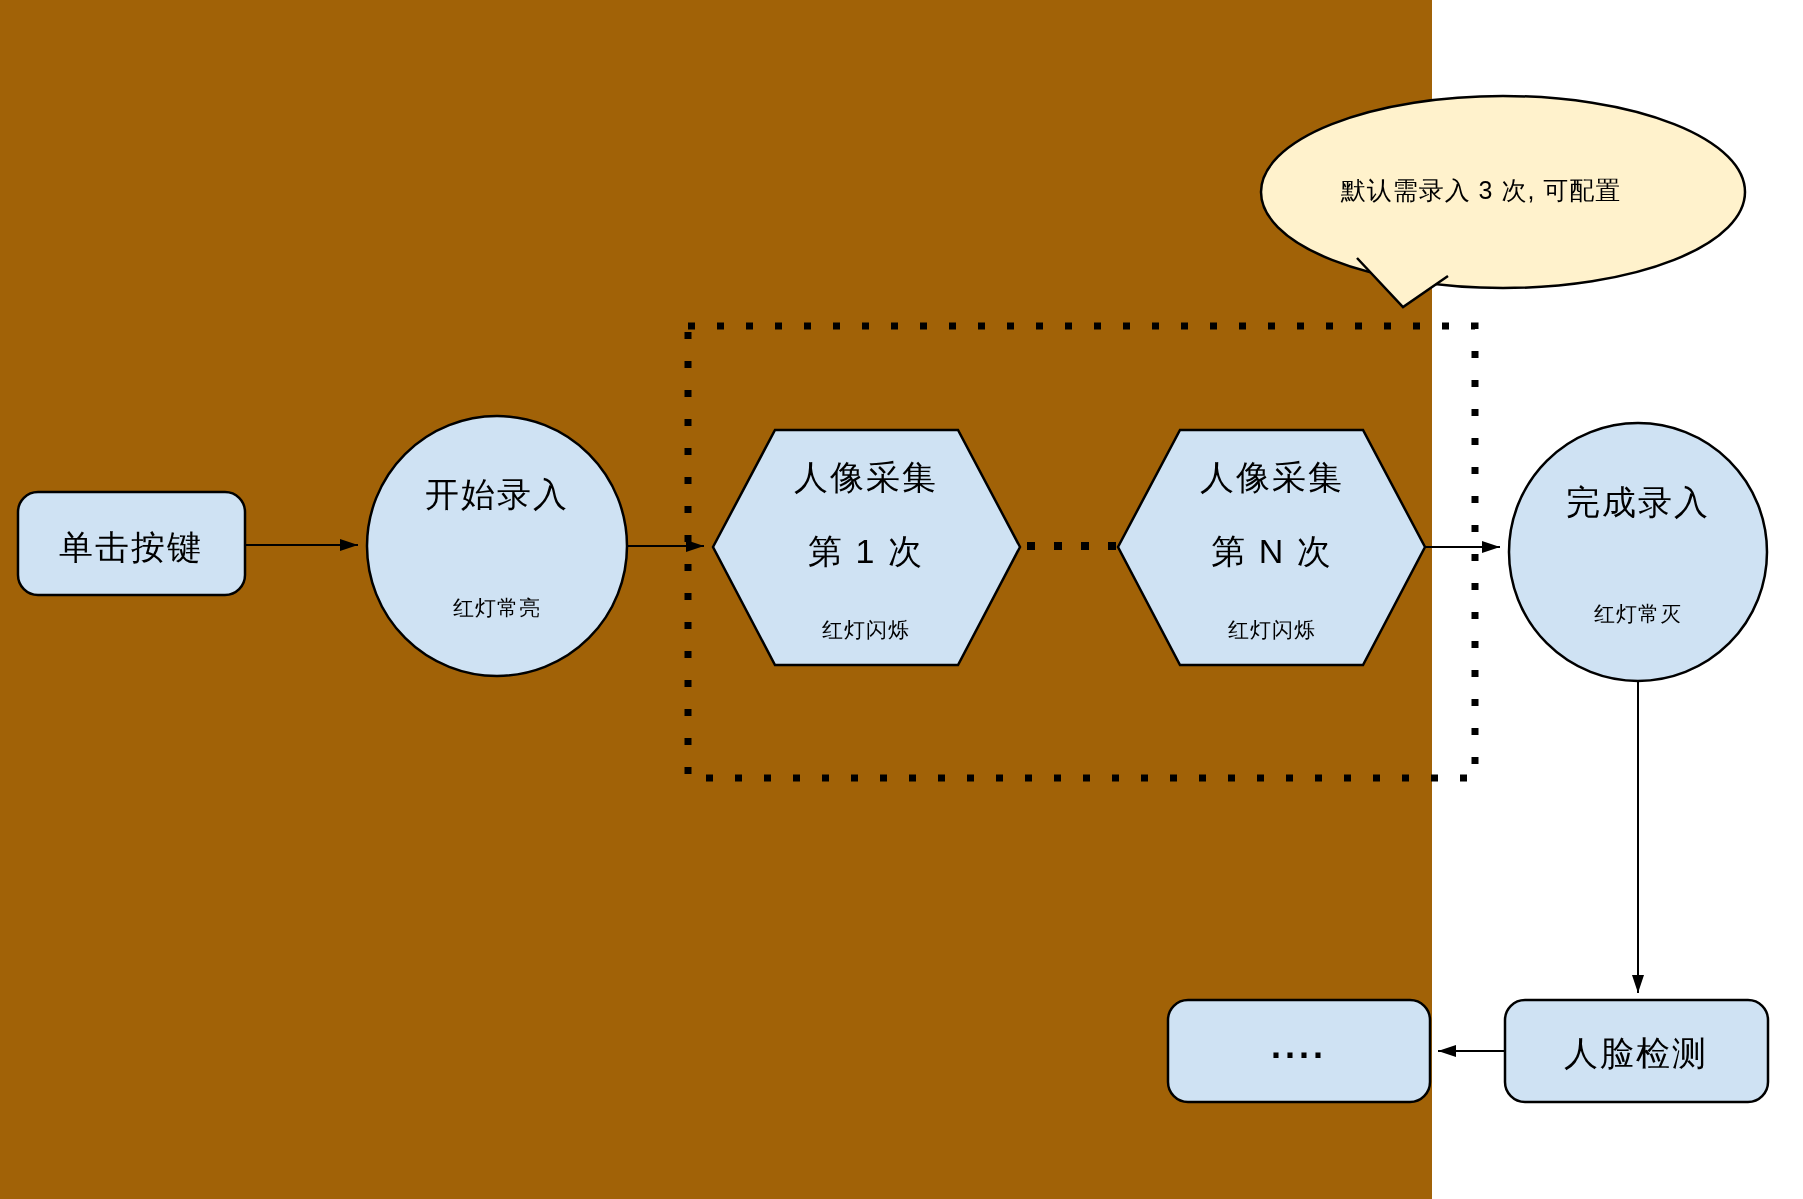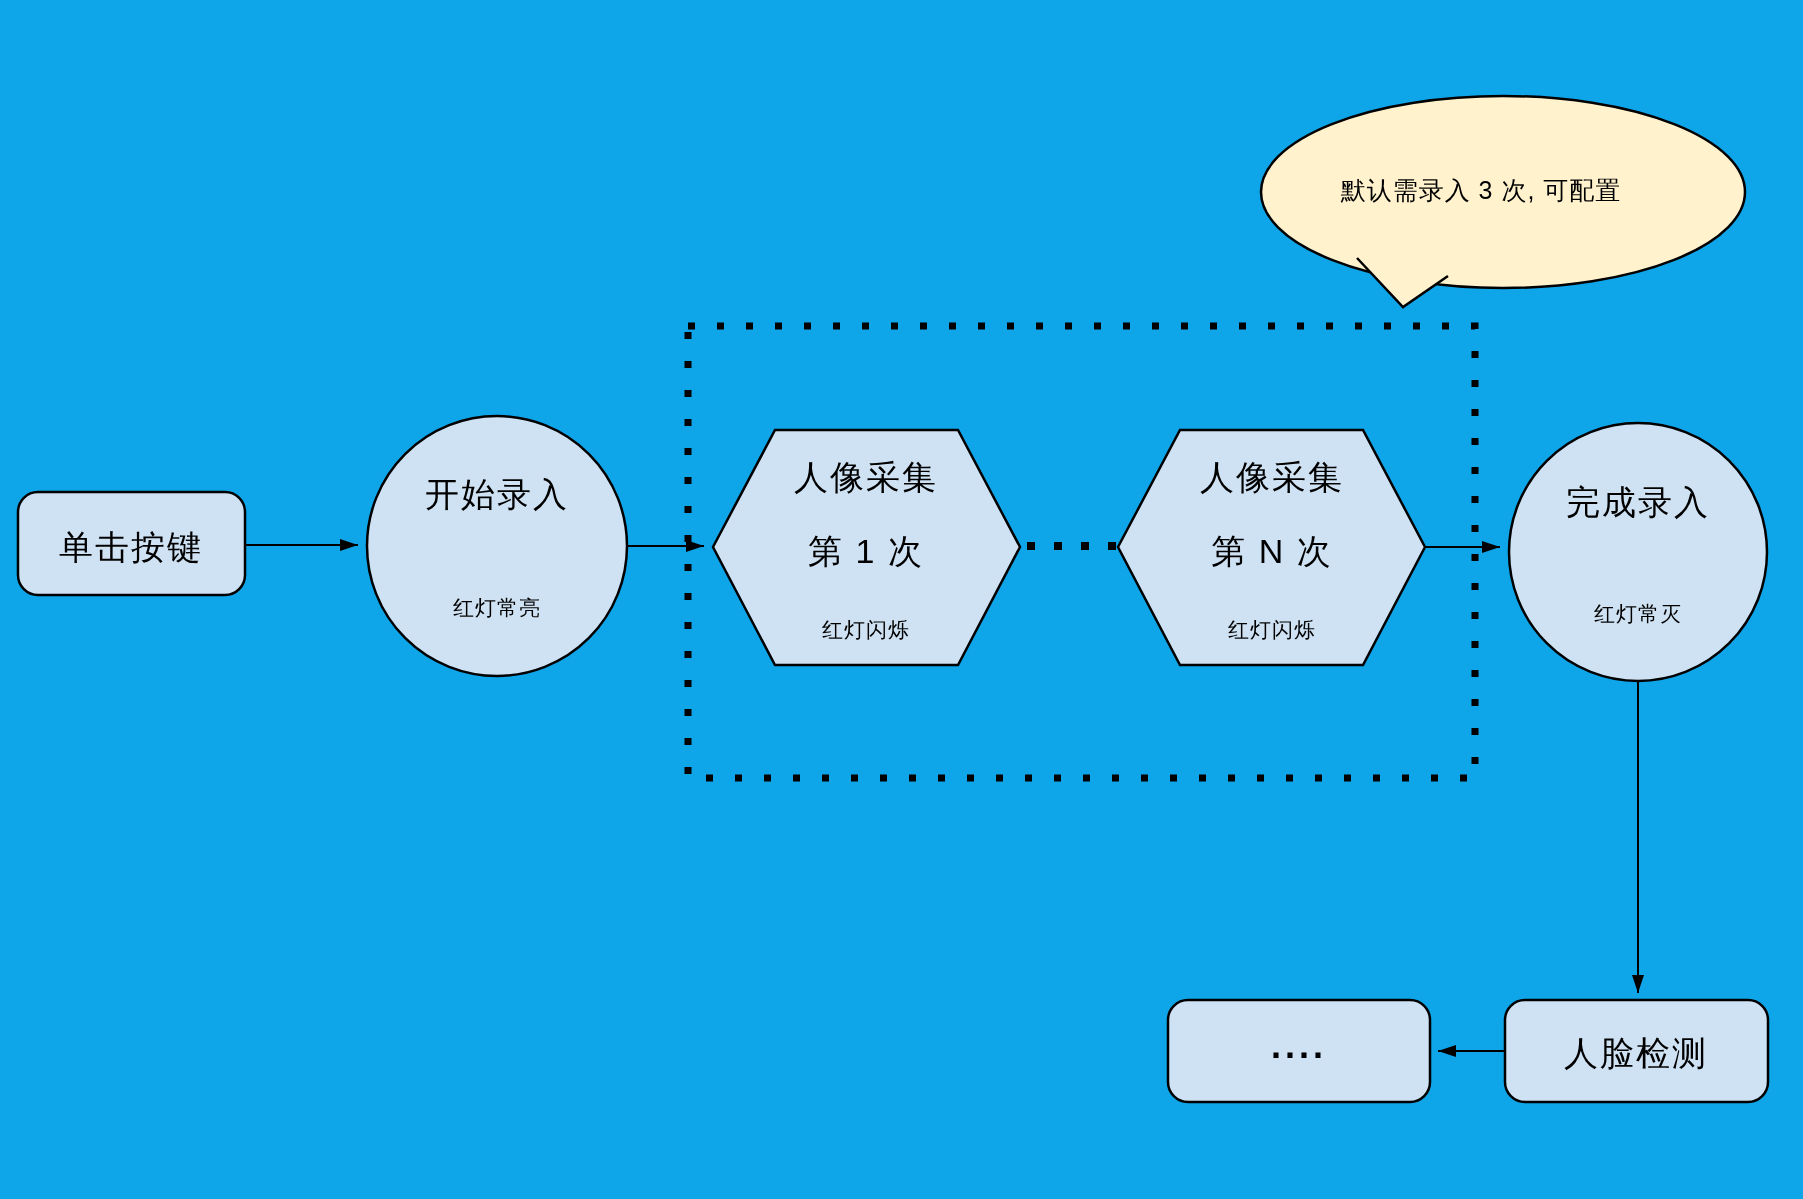"默认需录入 3 次, 可配置" #canvas { background: #0ea5e9 -> #a16207; width: 1803px -> 1432px }
